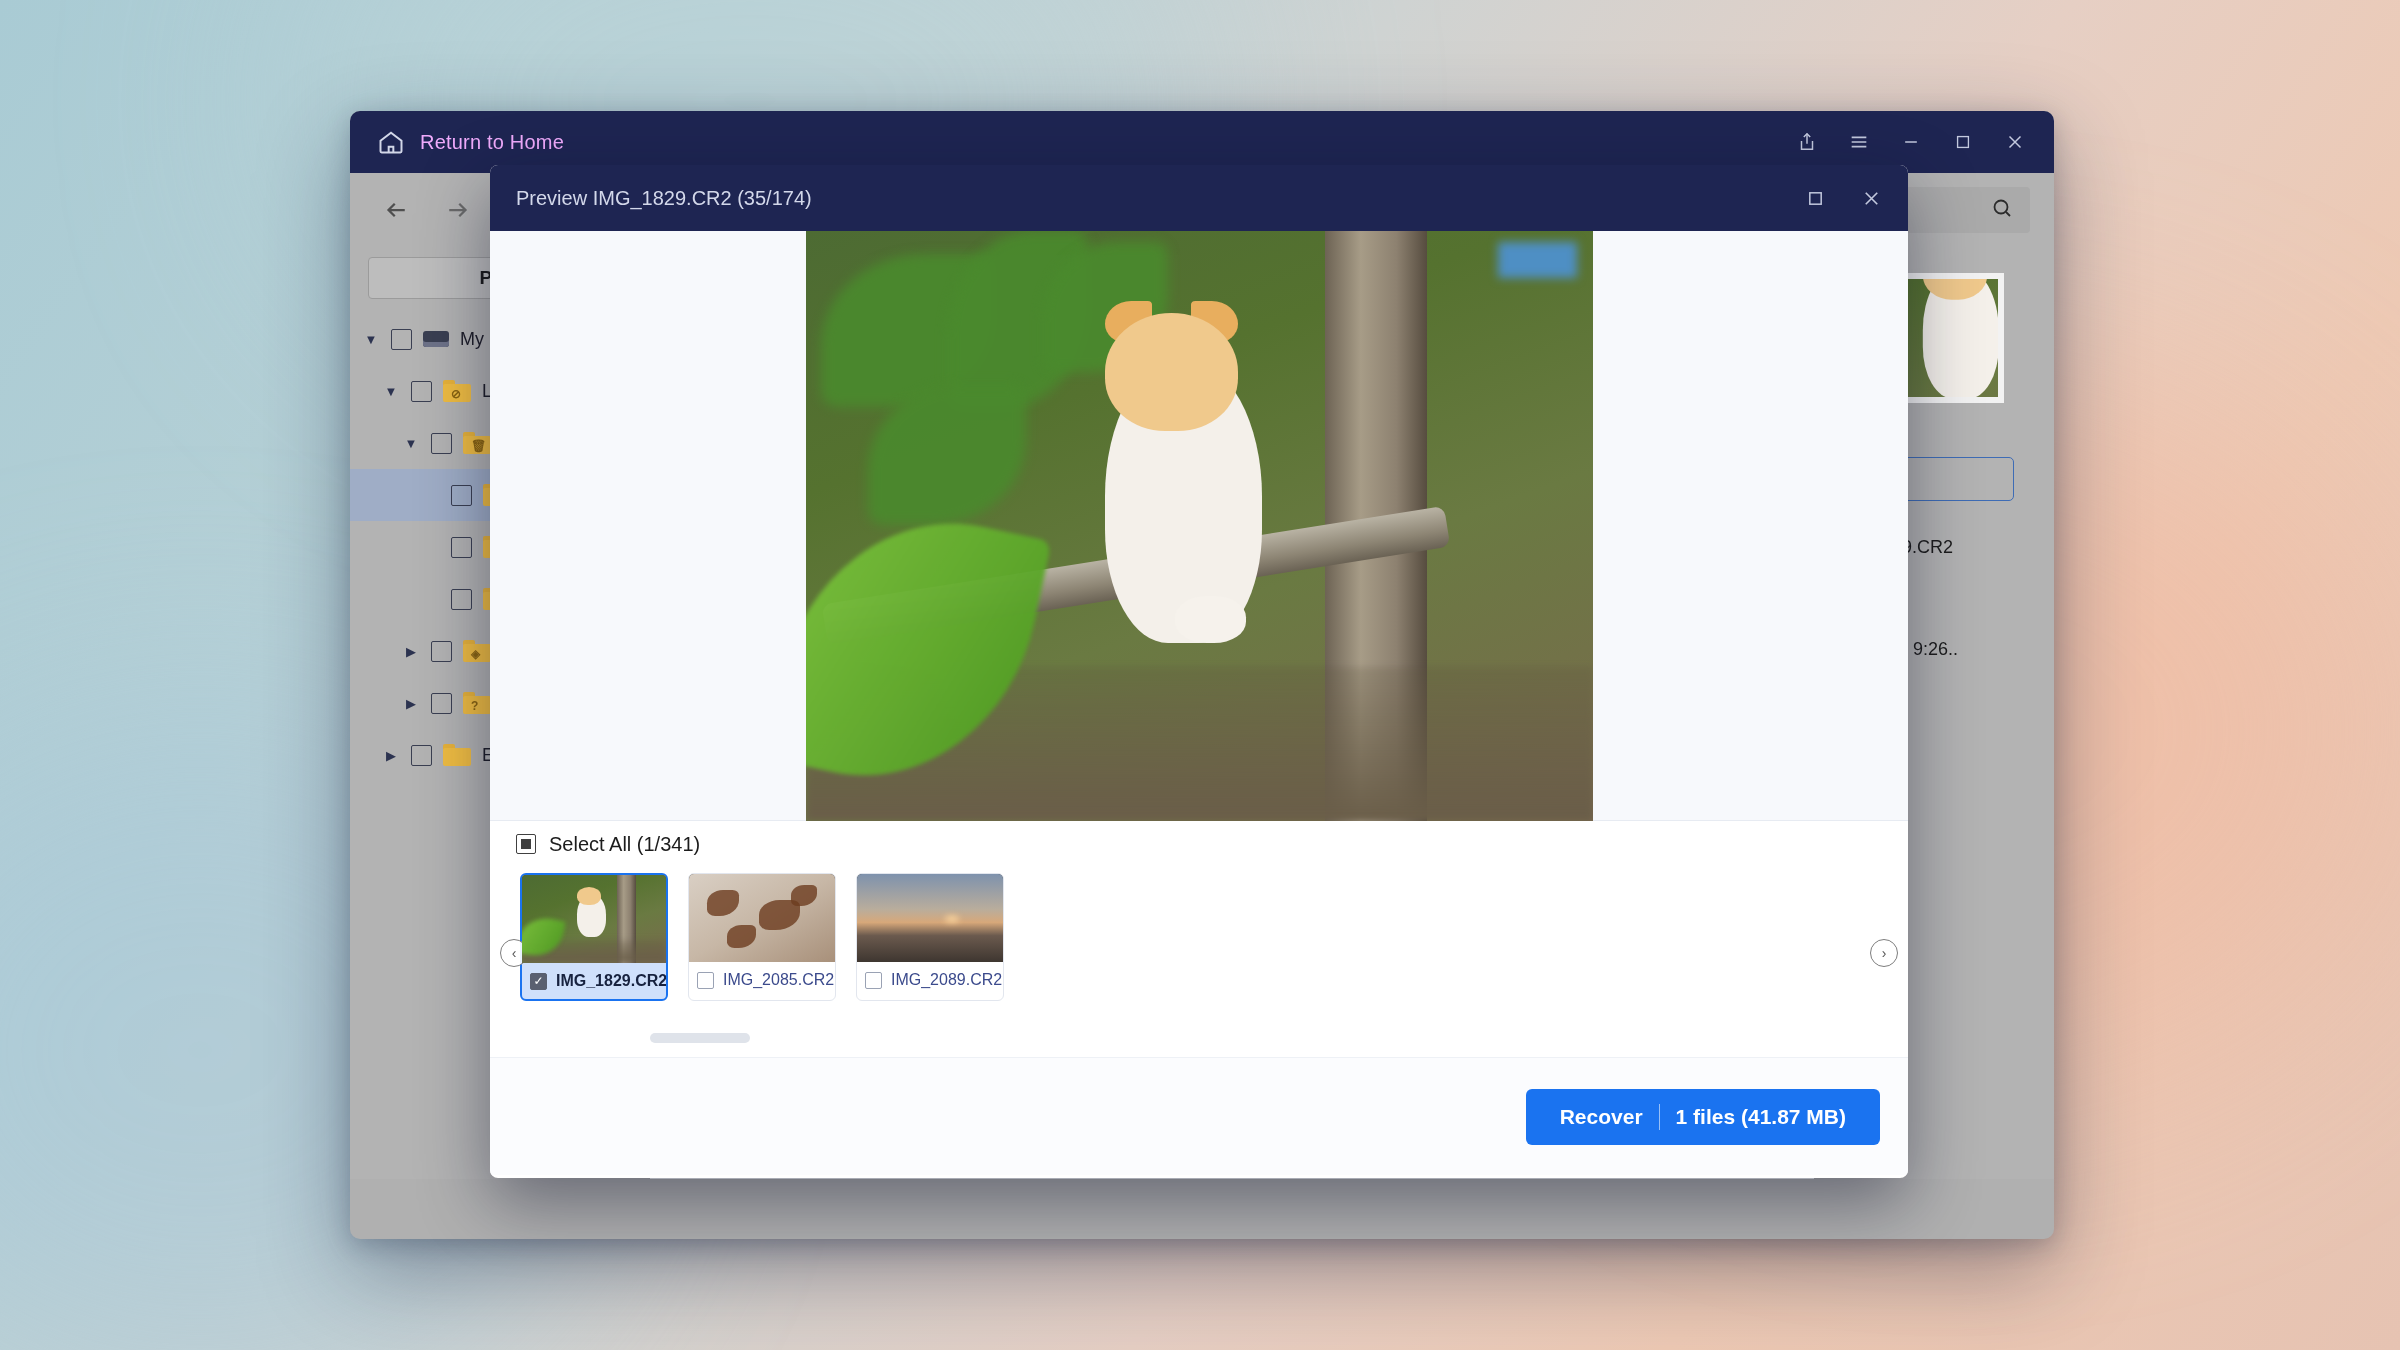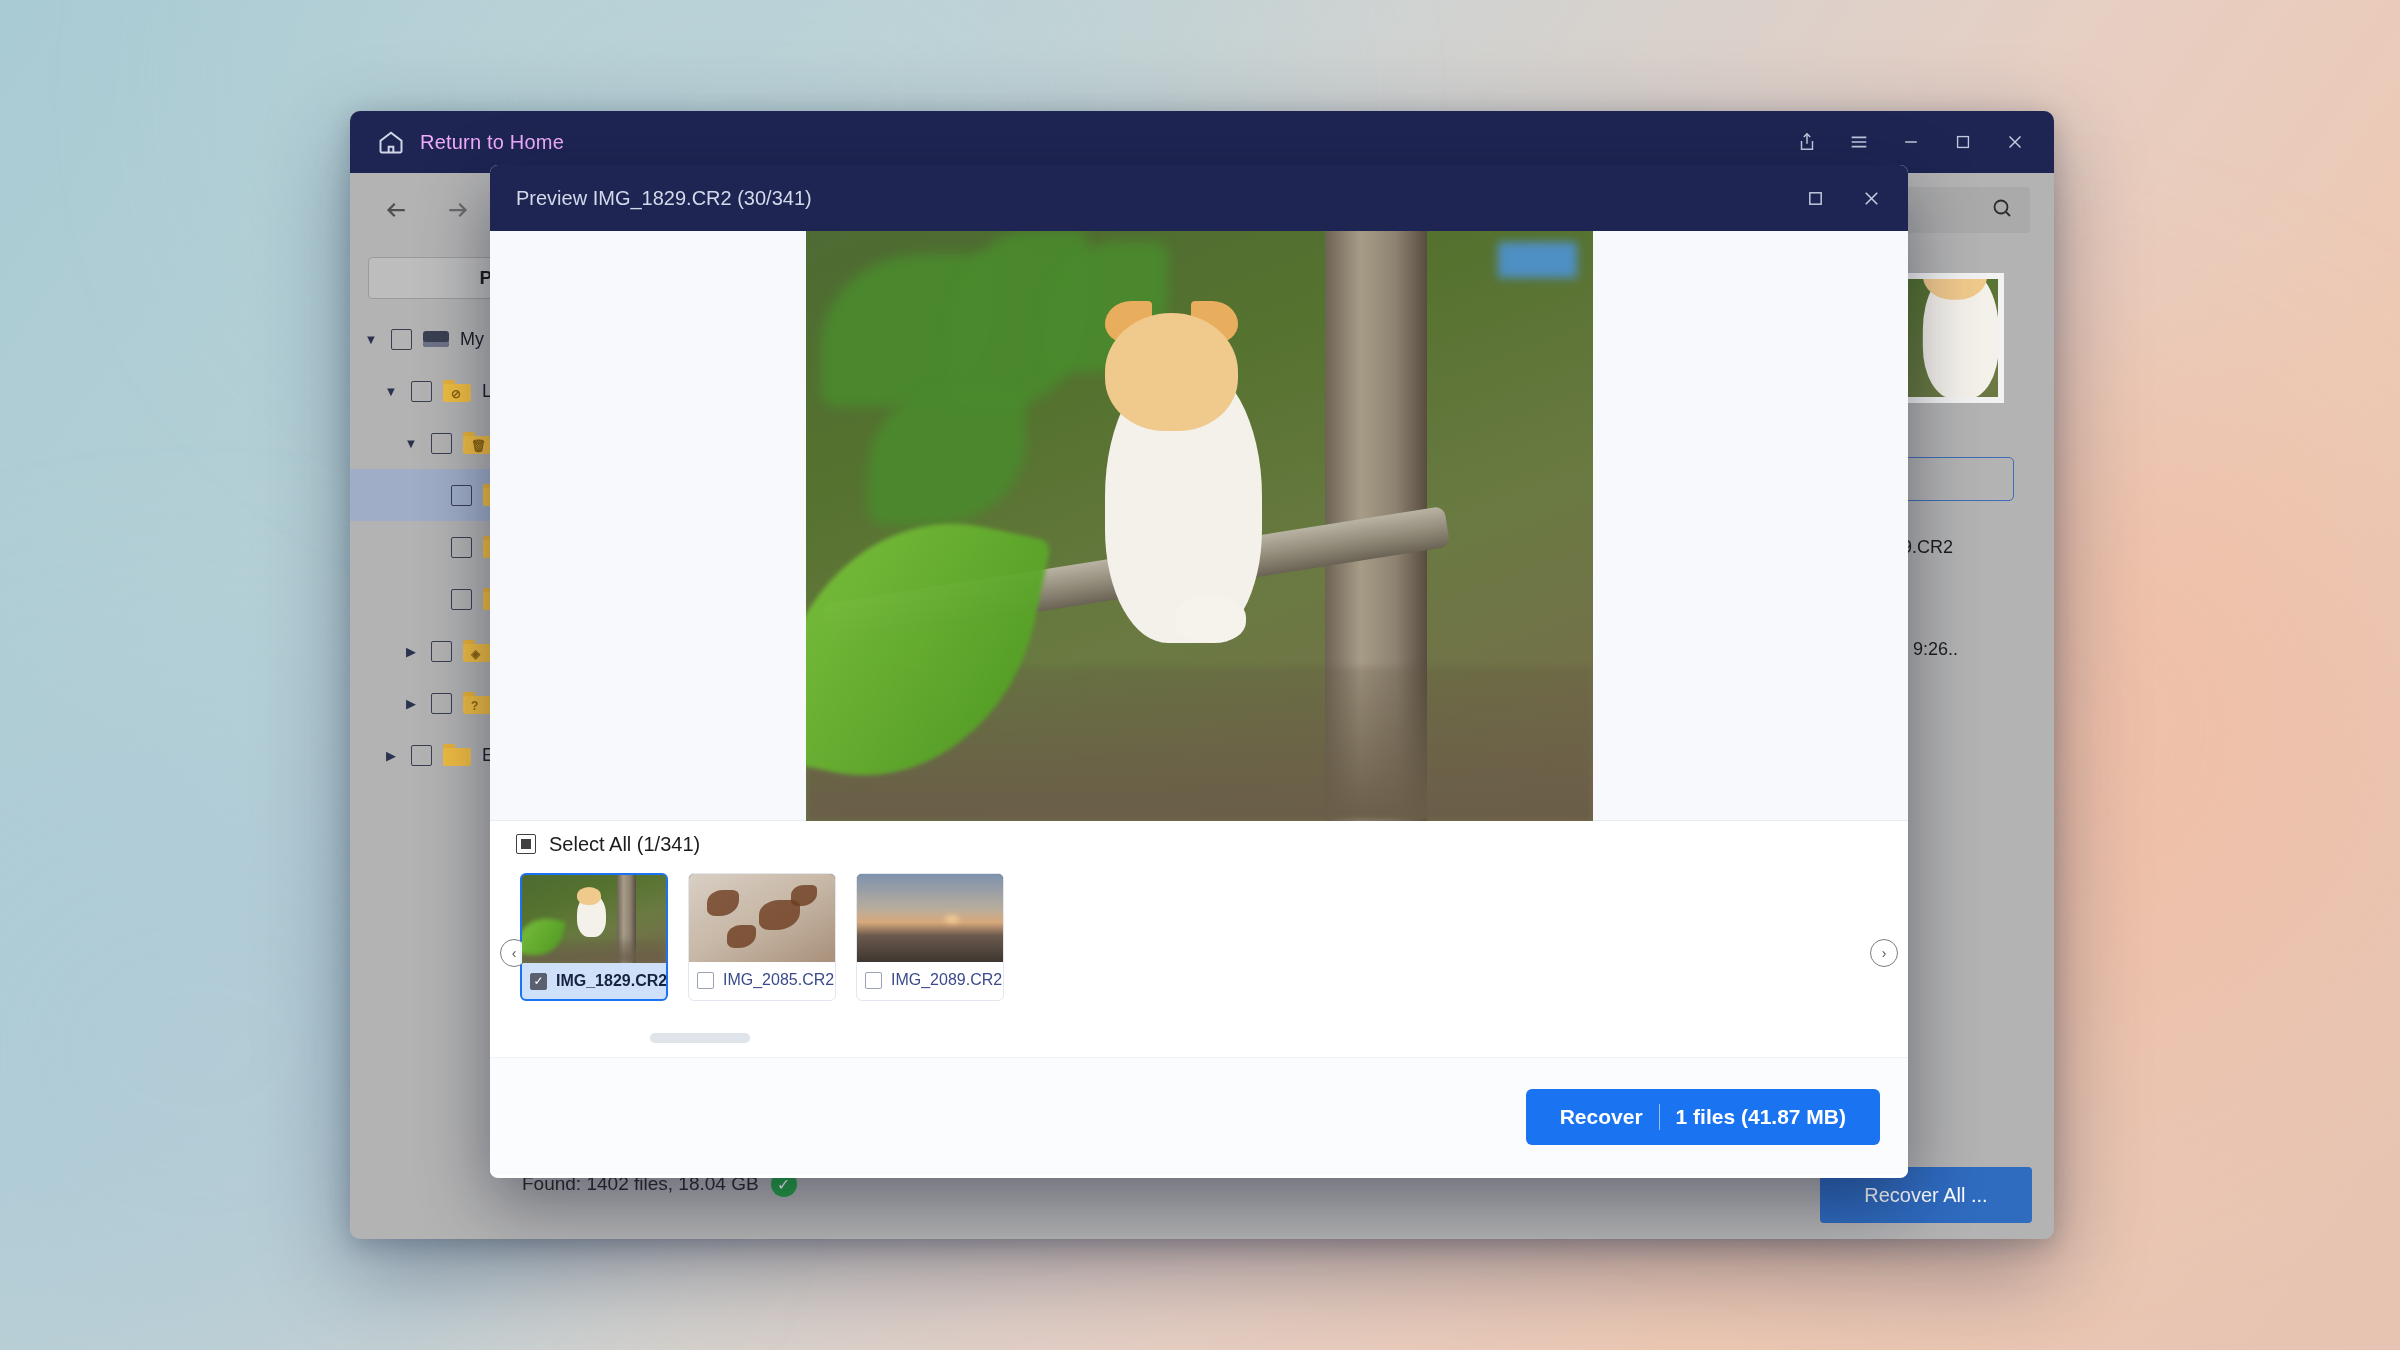"Preview IMG_1829.CR2 (30/341)" div.modal-title { text: 30/341 -> 35/174 }
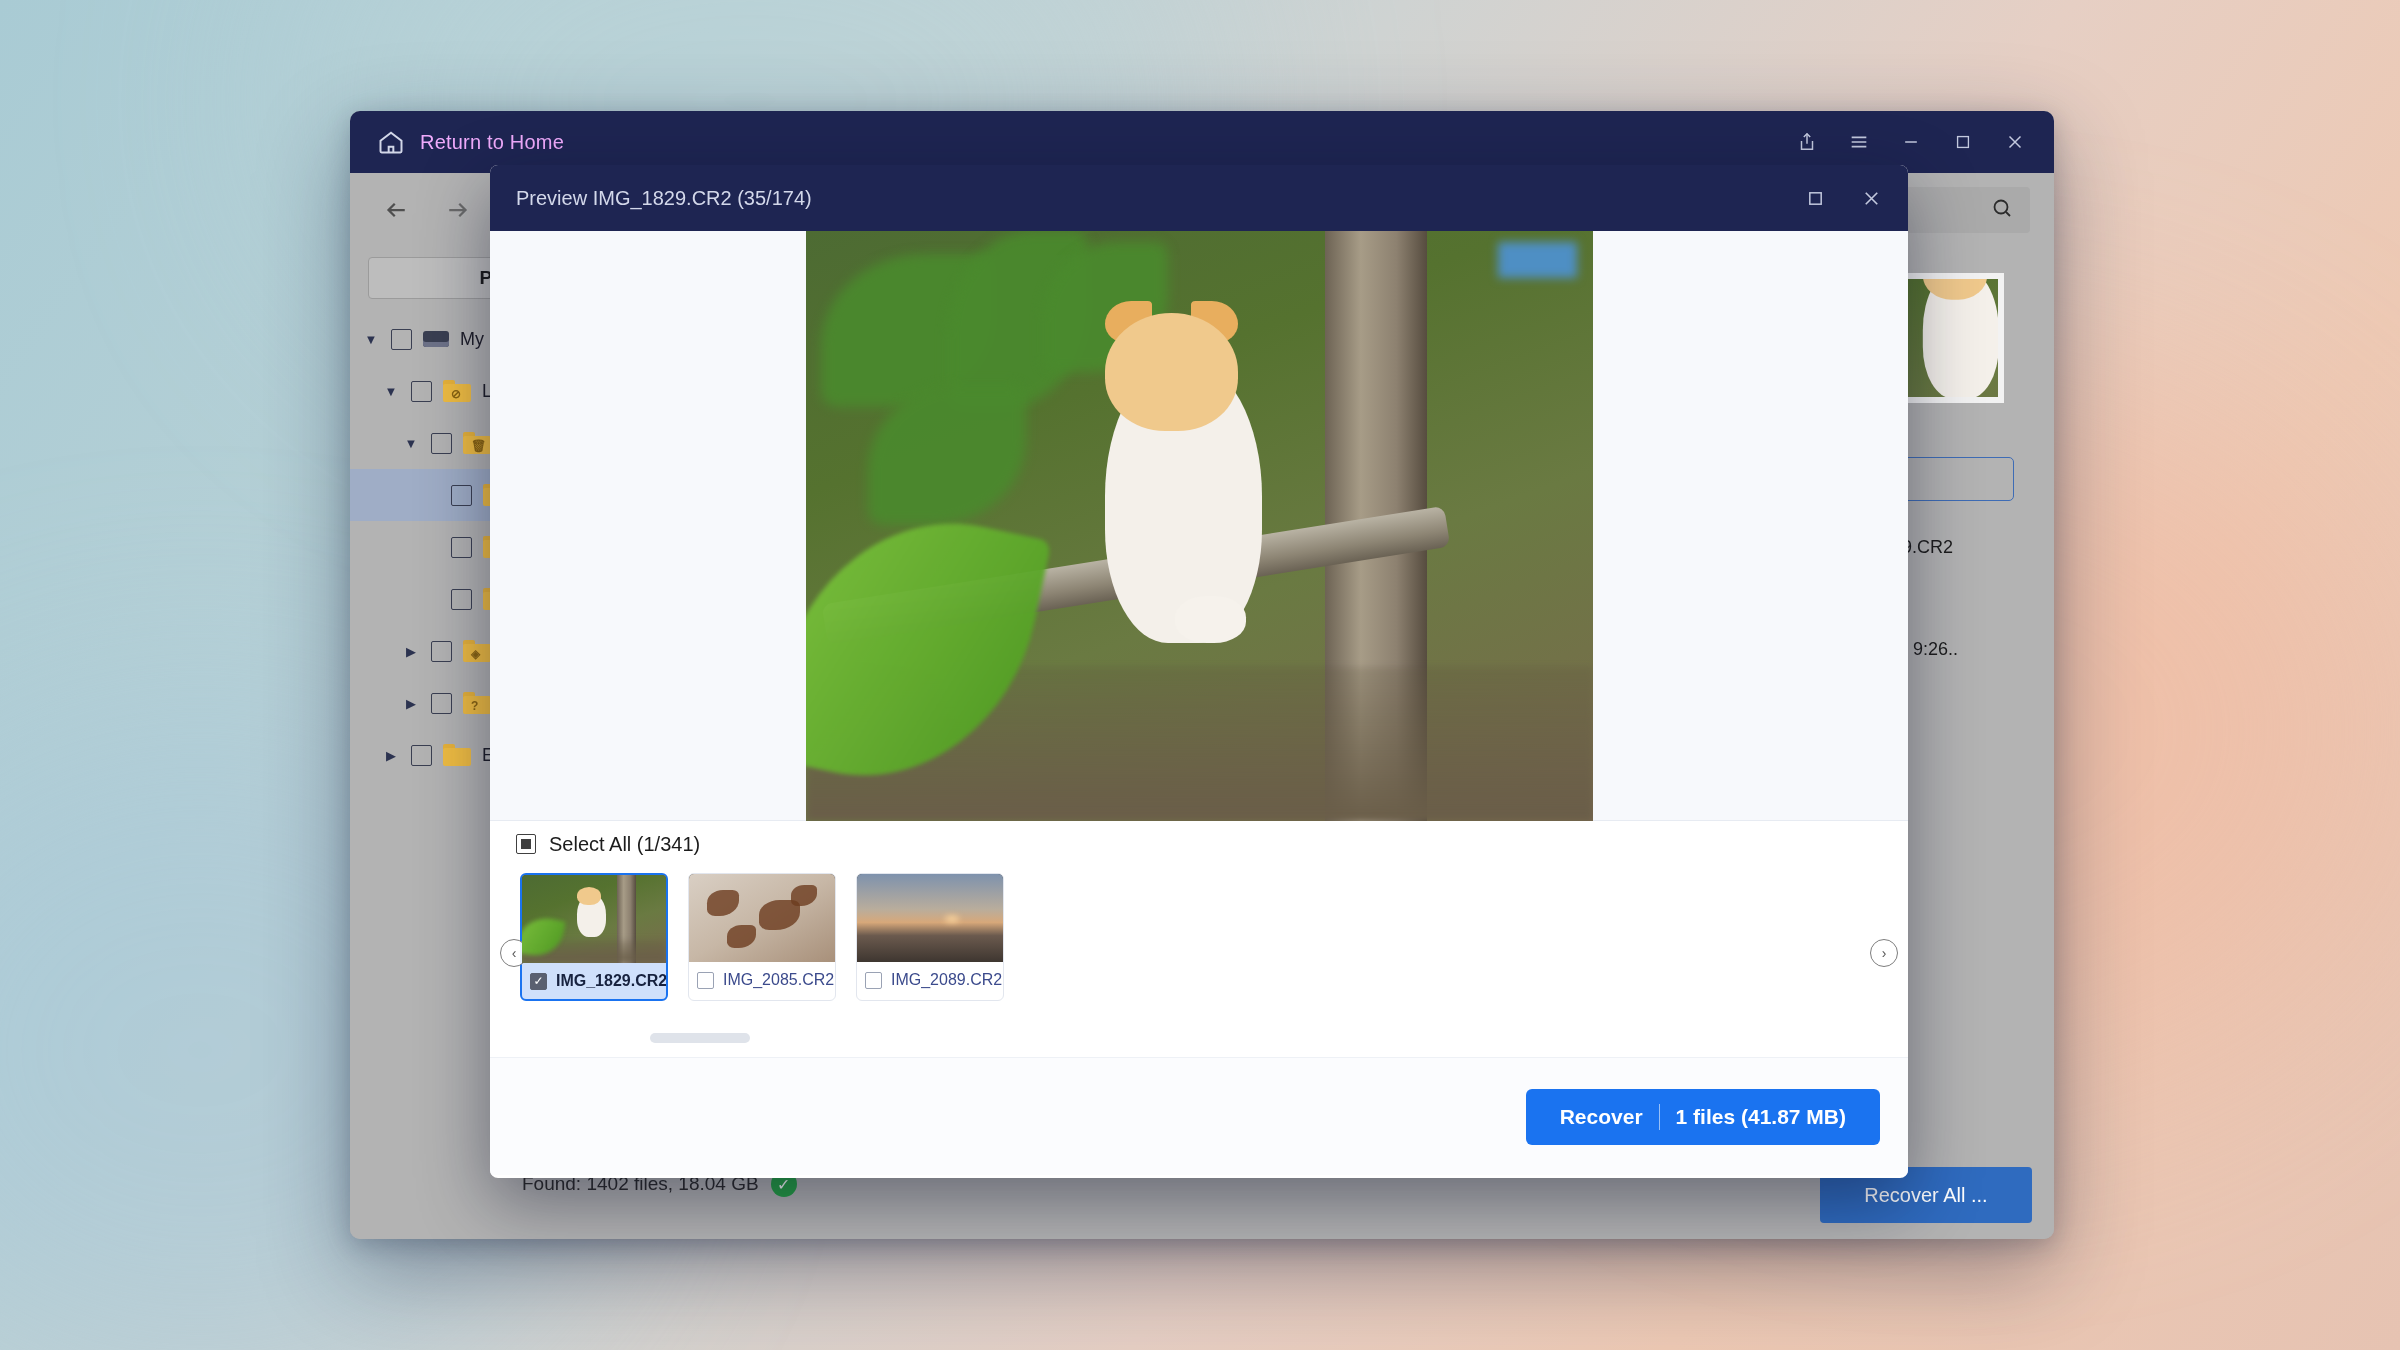"Found: 1402 files, 18.04 GB" div.app-status { html: <div> <div> <div>Scan completed</div> <div> <span>Found: 1402 files, 18.04 GB</span> <span>✓</span> </div> </div> <div>Recover All ...</div> </div> -> none }
